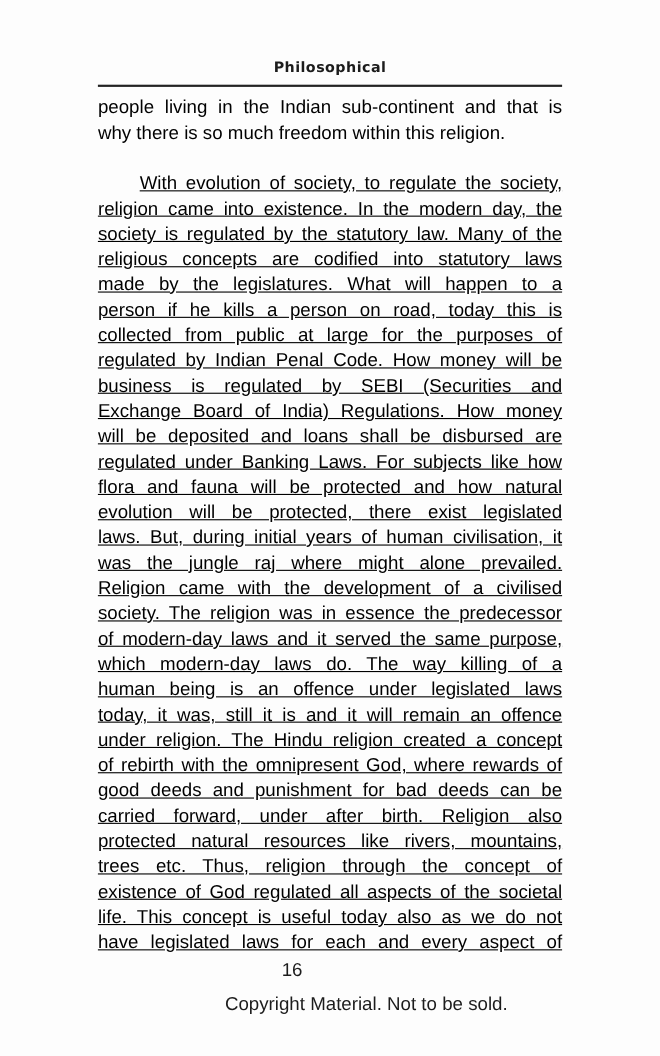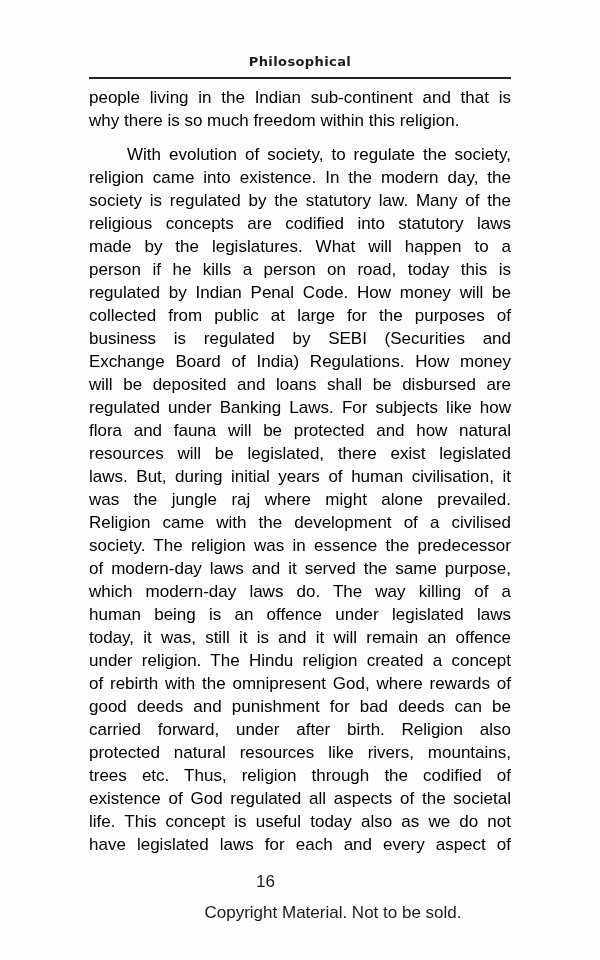"With evolution of society, to" .para-2 { margin-top: 11px -> 23px; text-decoration: none -> underline }
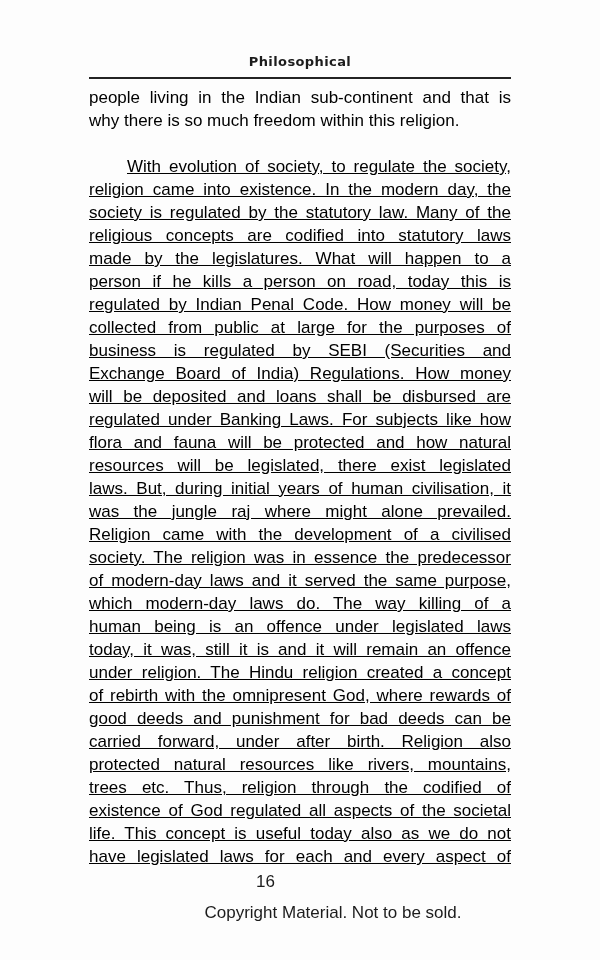"regulated by Indian Penal Code." div.ln { order: before "collected from public at large" -> after "collected from public at large" }
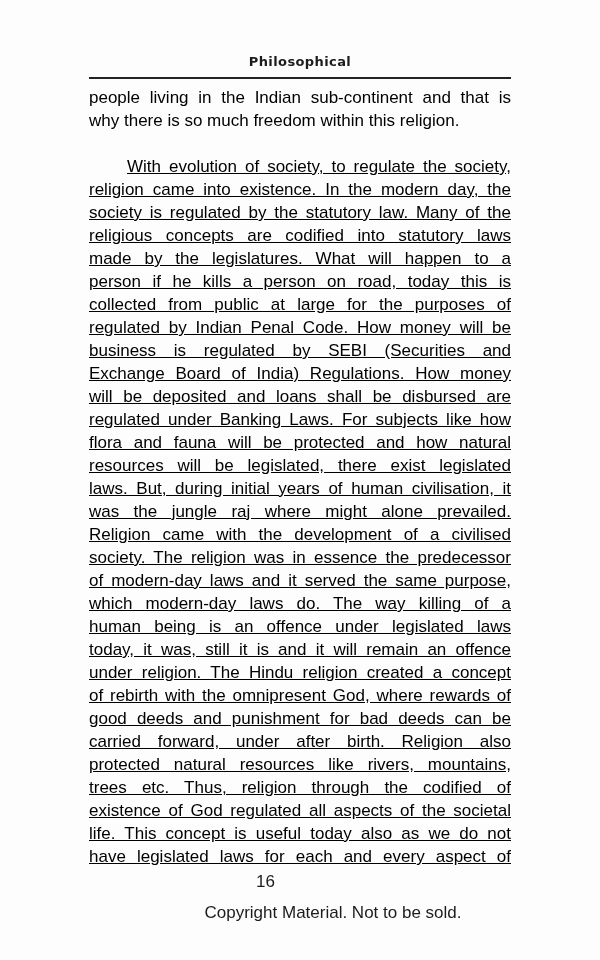"resources will be legislated, there" div.ln { text: resources will be legislated -> evolution will be protected }
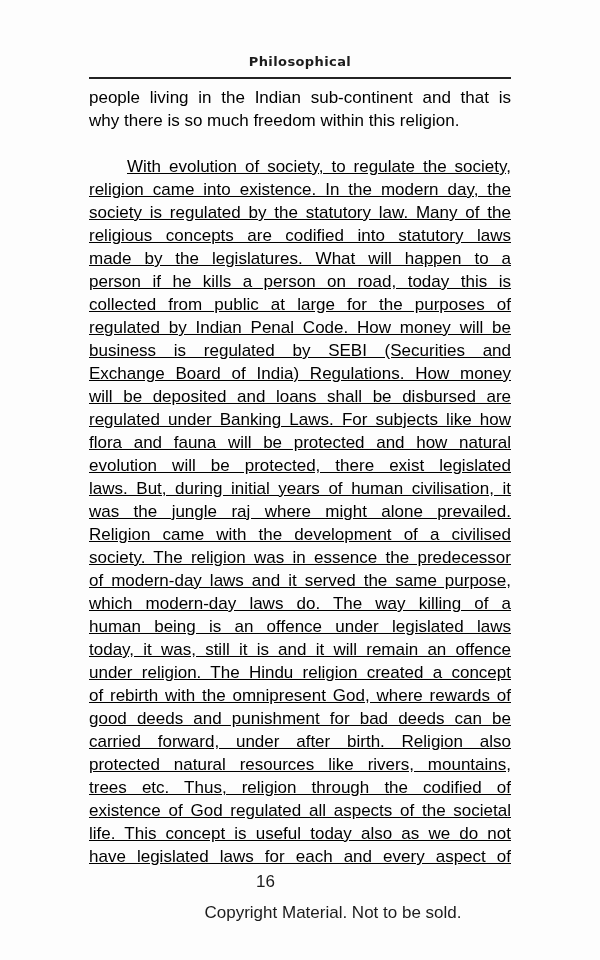"trees etc. Thus, religion through" div.ln { text: codified -> concept }
